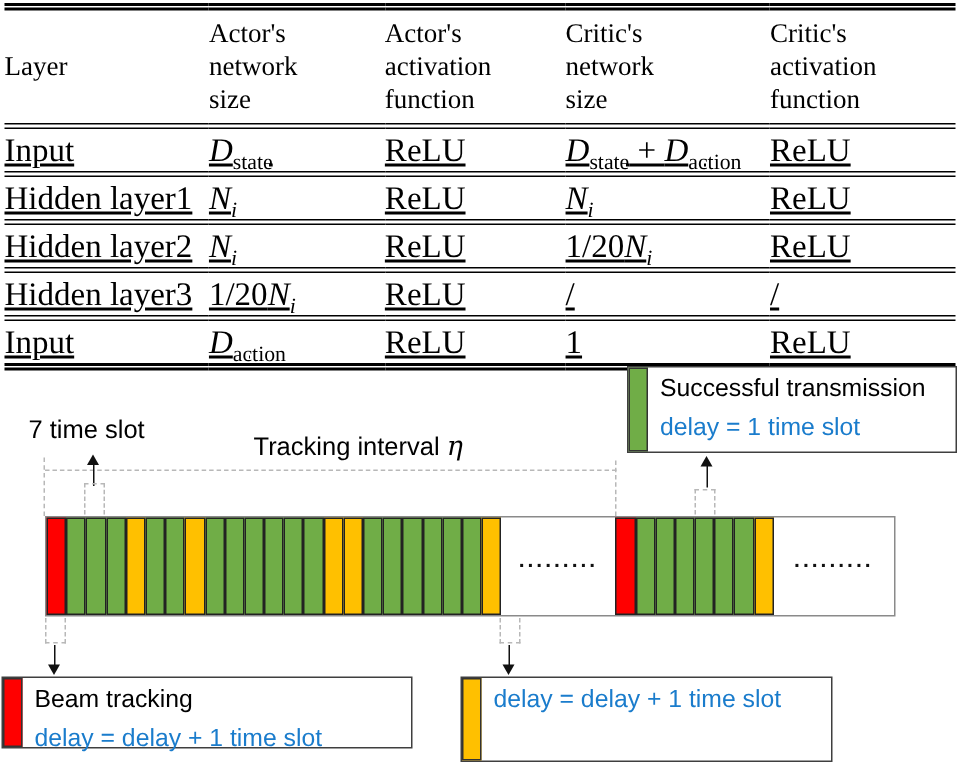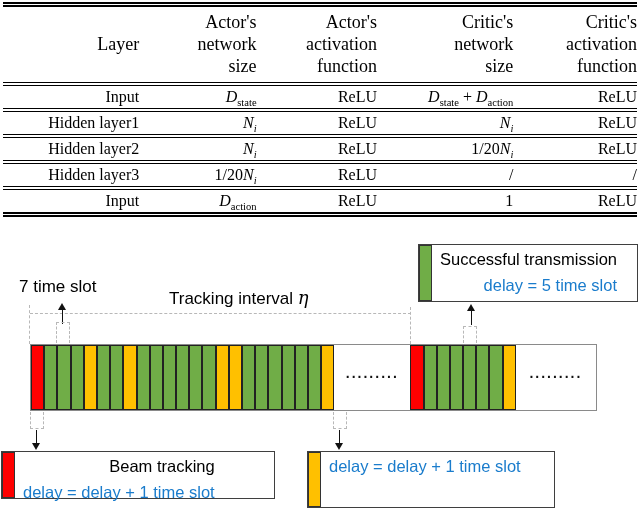"Actor's" .nn-table th,.nn-table td { text-align: right -> left }
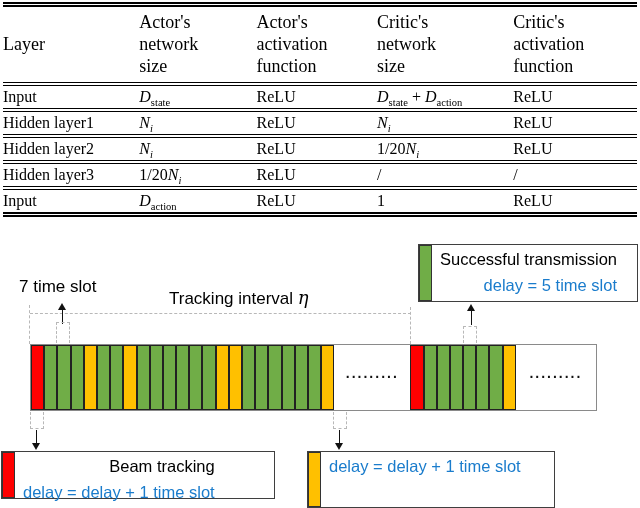"Input" .nn-table tbody td { font-size: 16px -> 22px; text-decoration: none -> underline }
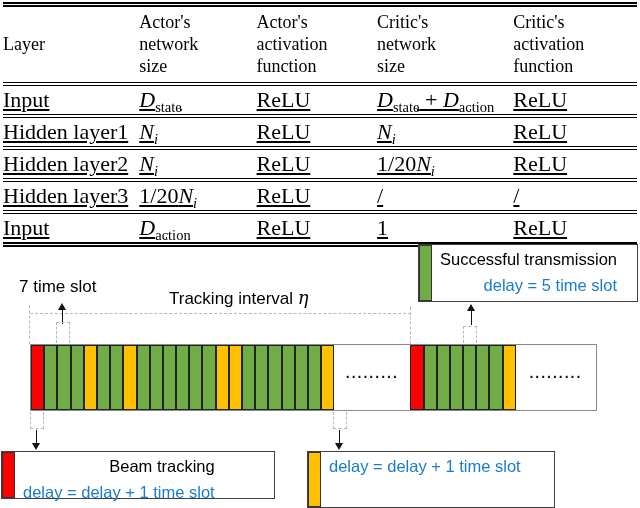"Successful transmission" .legend { text-align: right -> none }
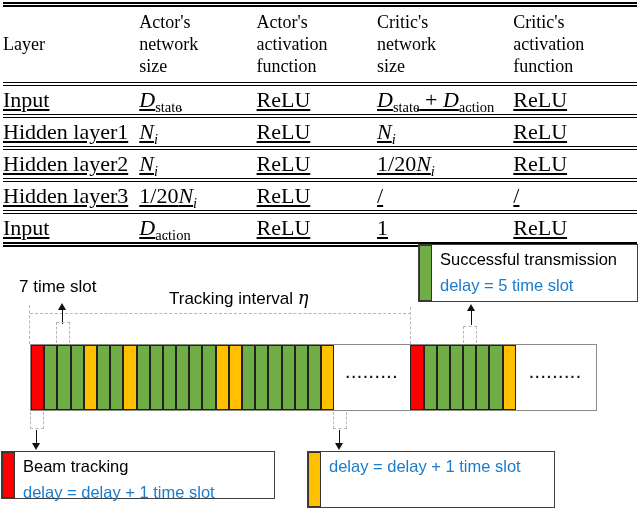"delay = 5 time slot" div.t2 { text: 5 -> 1 }
